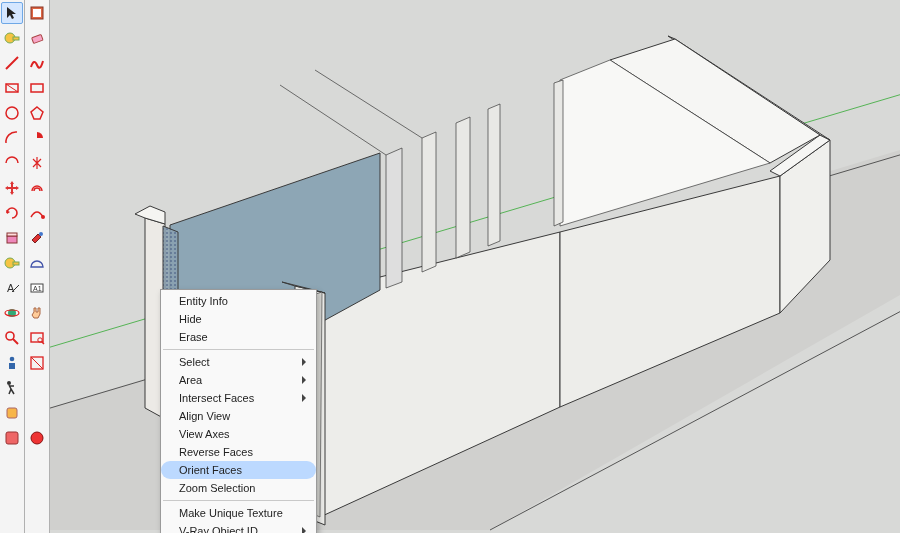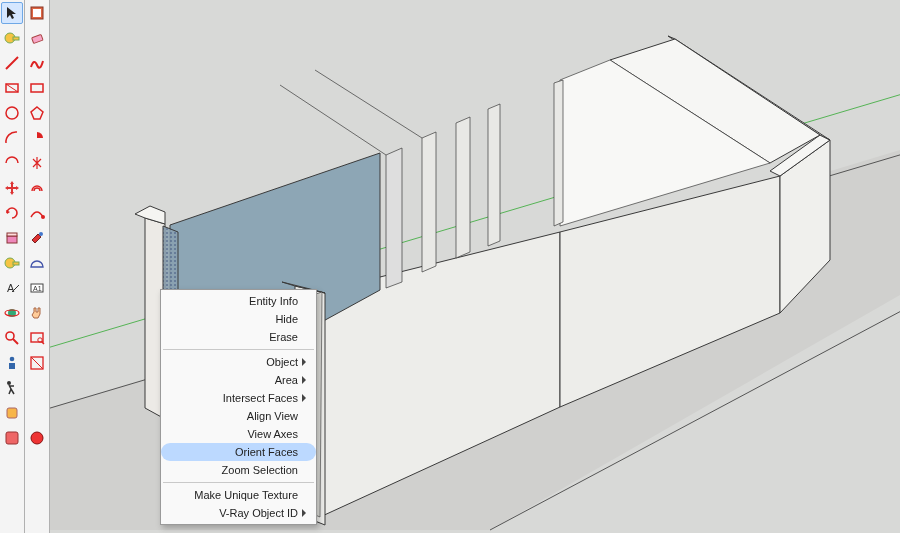"Entity Info" .cm-item { text-align: right -> none }
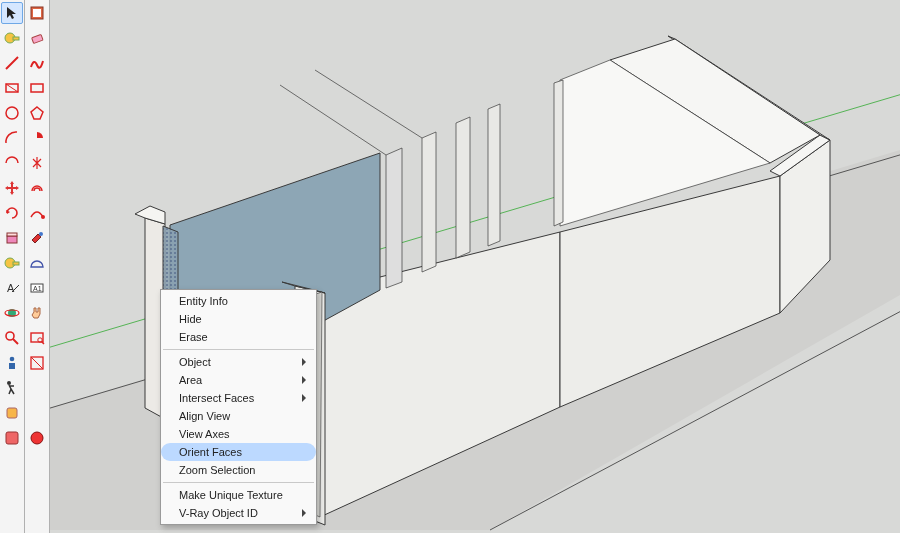"Object" div.cm-item { text: Object -> Select }
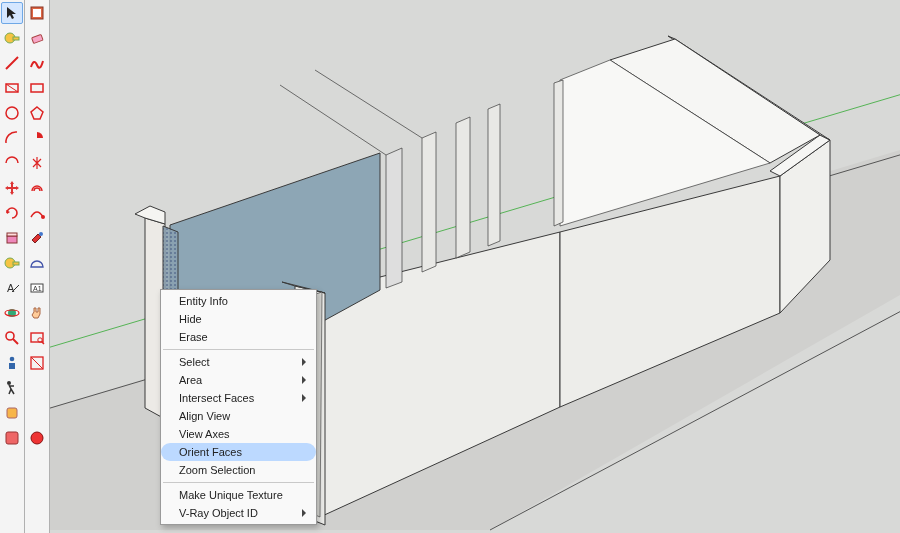"Reverse Faces" div.cm-item { html: none -> <div>Reverse Faces</div> }
